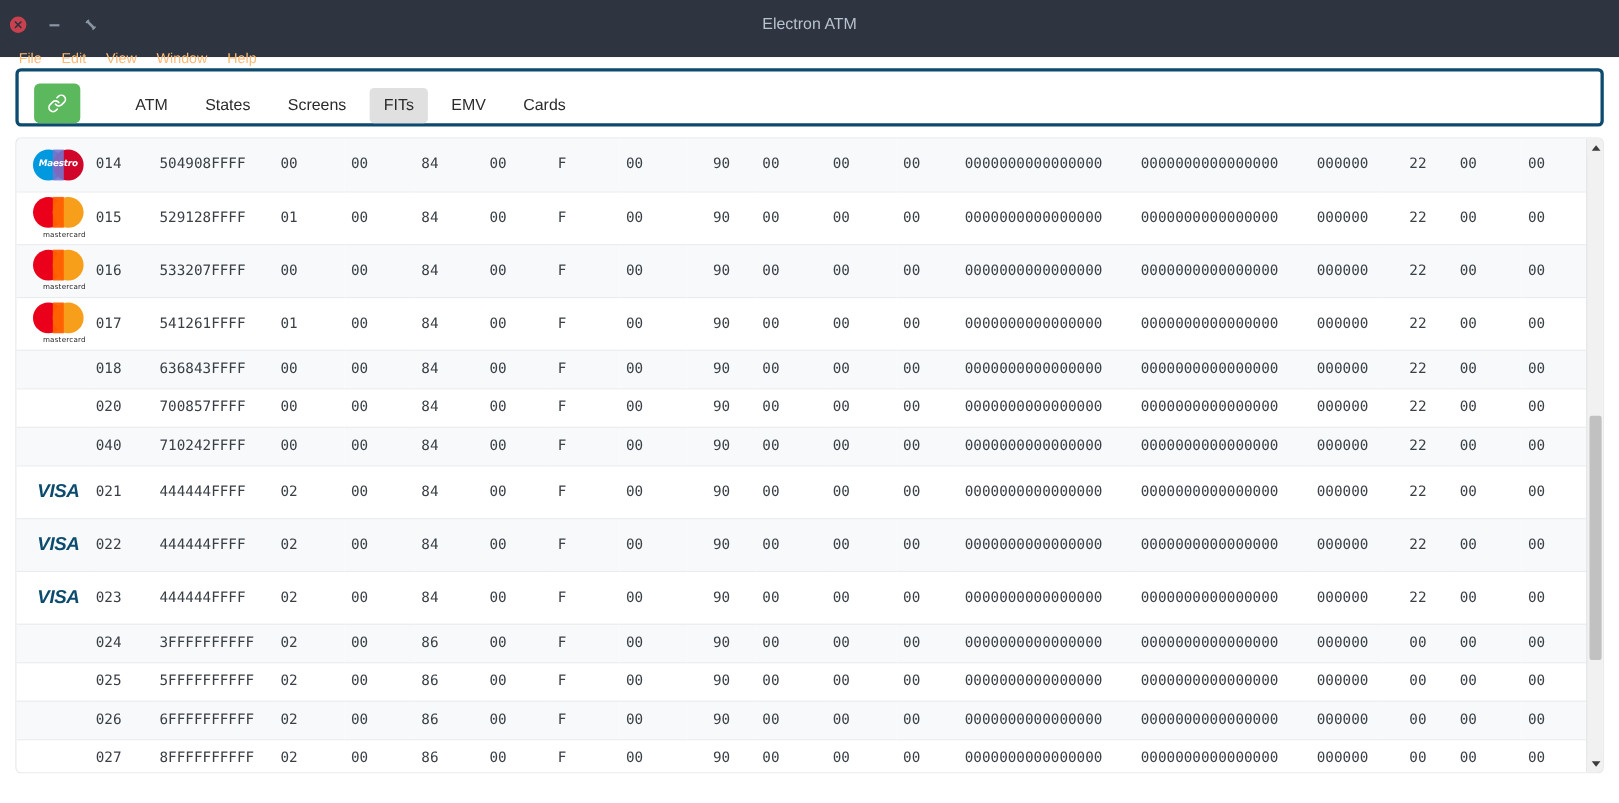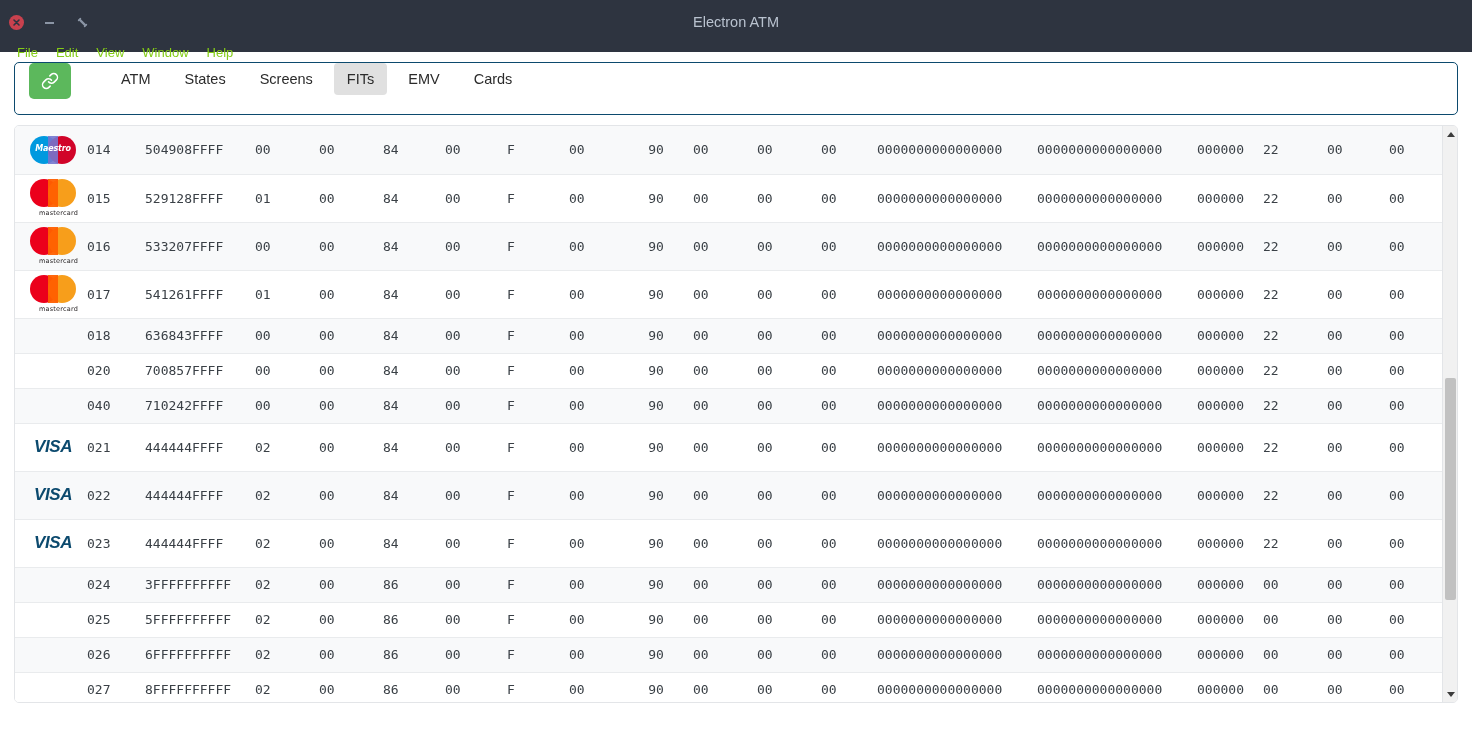"File" .menu-item { color: #84cc16 -> #fdba74 }
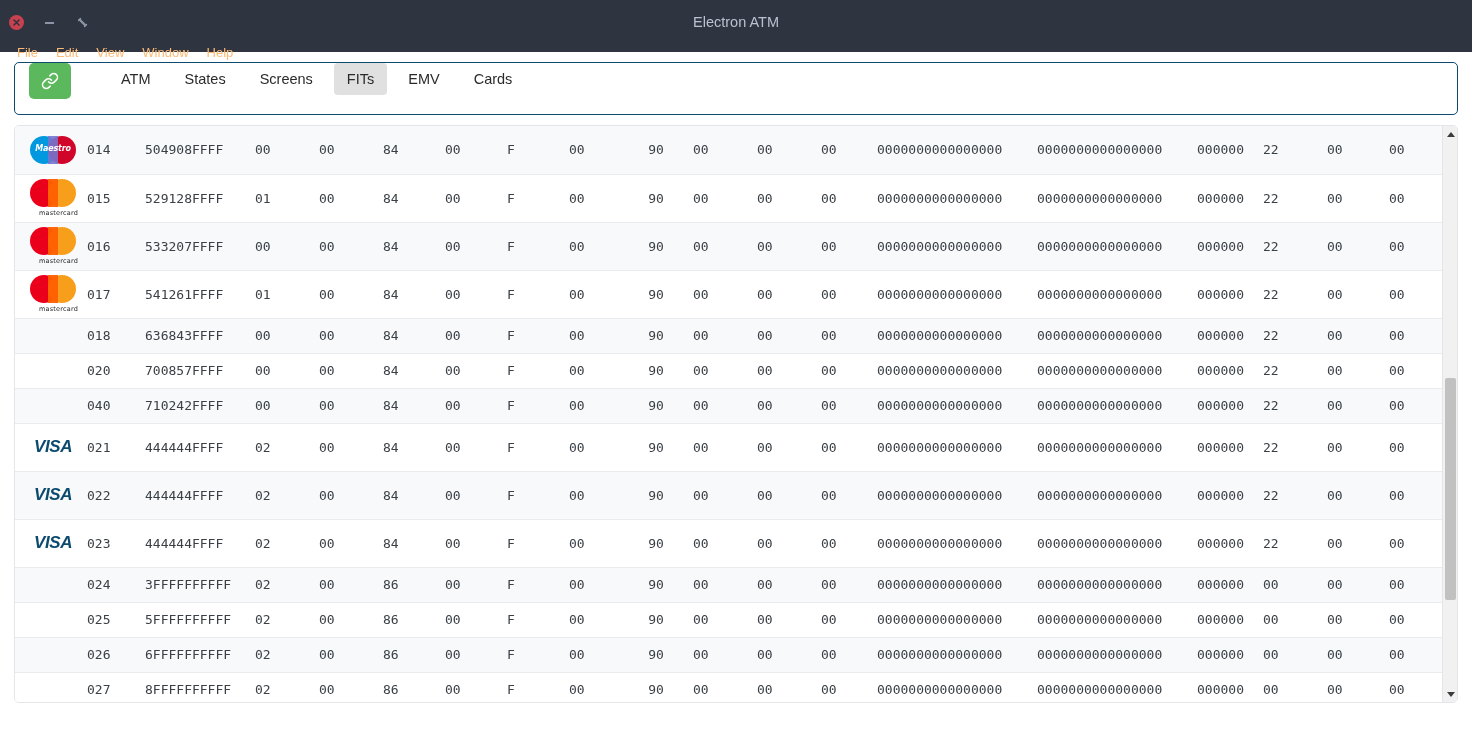"ATM" .navcard { align-items: flex-start -> flex-end; border: 1px solid #0c4a6e -> 3px solid #0c4a6e }
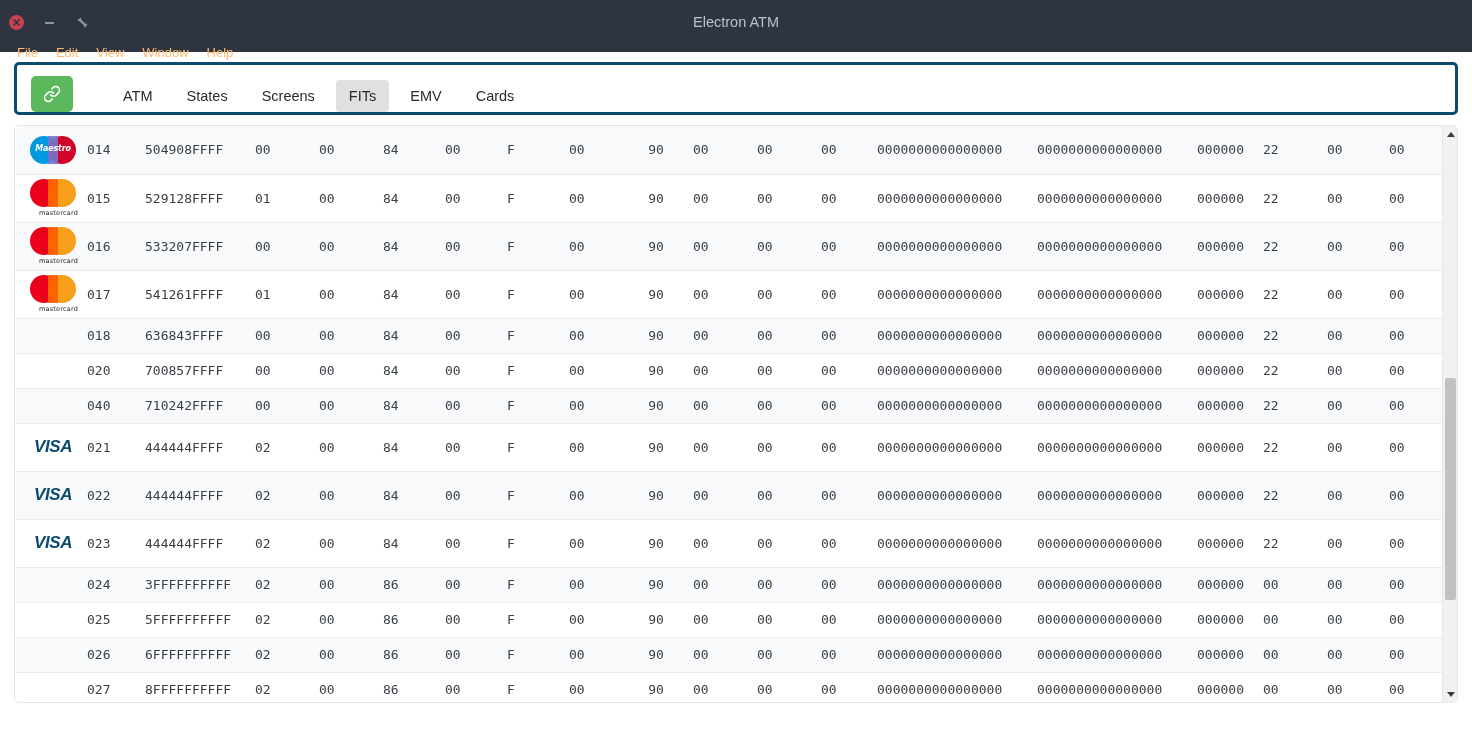"22" td.c-m2 { text-align: none -> center }
